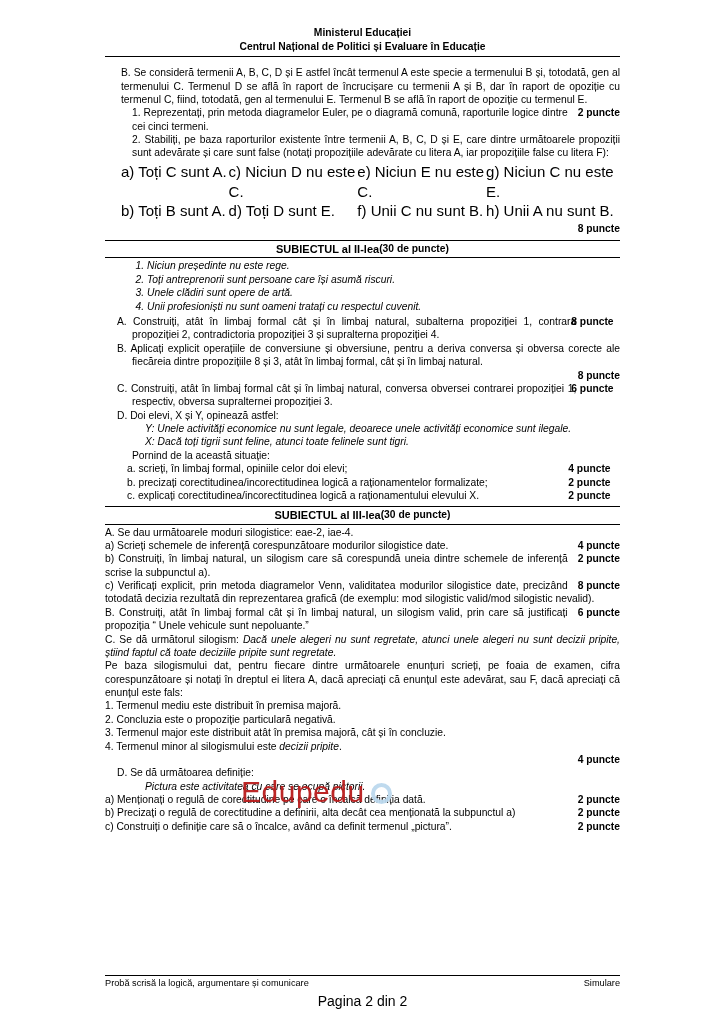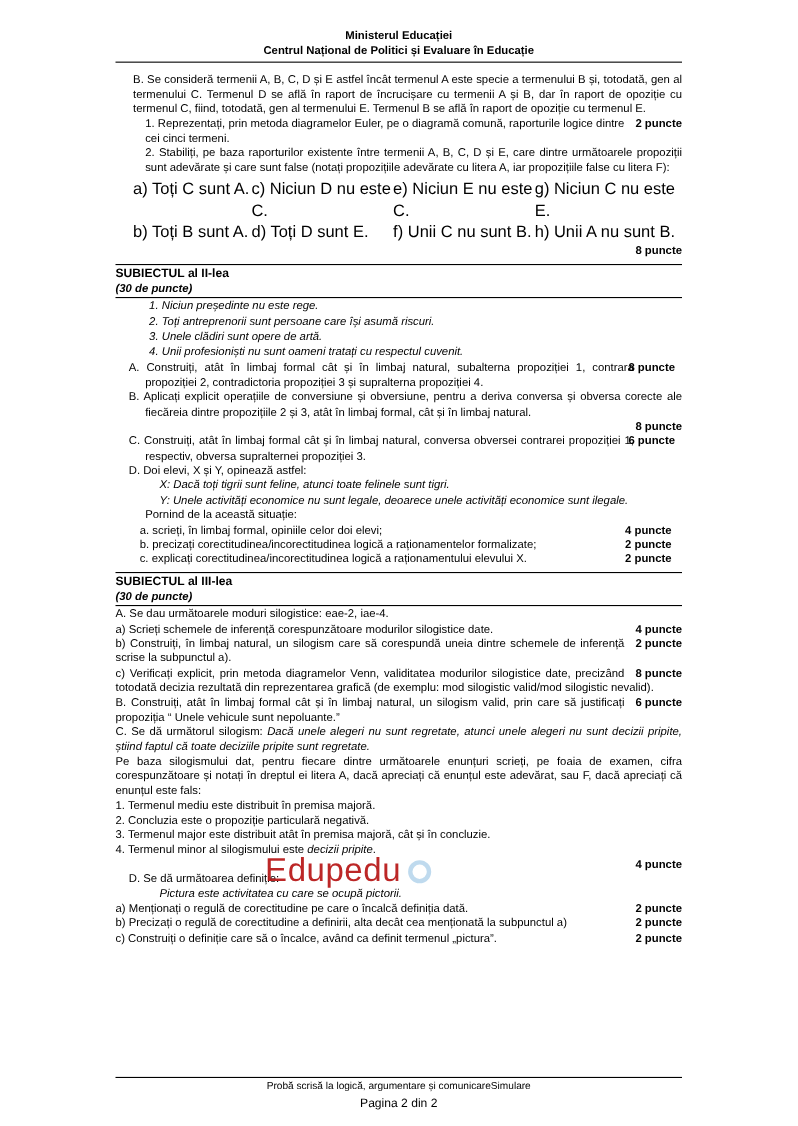"SUBIECTUL al II-lea" .subject-bar { flex-direction: column -> none; justify-content: space-between -> center }
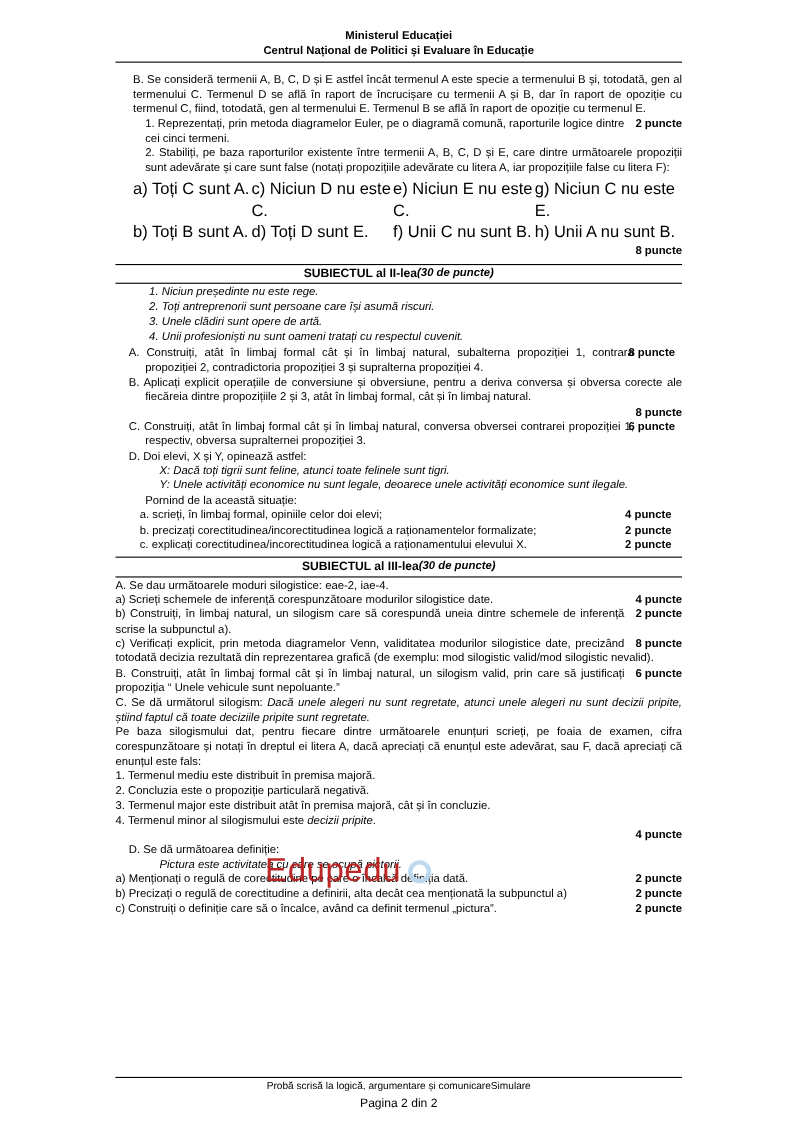"(30 de puncte)" .subject-bar .p { font-style: italic -> none }
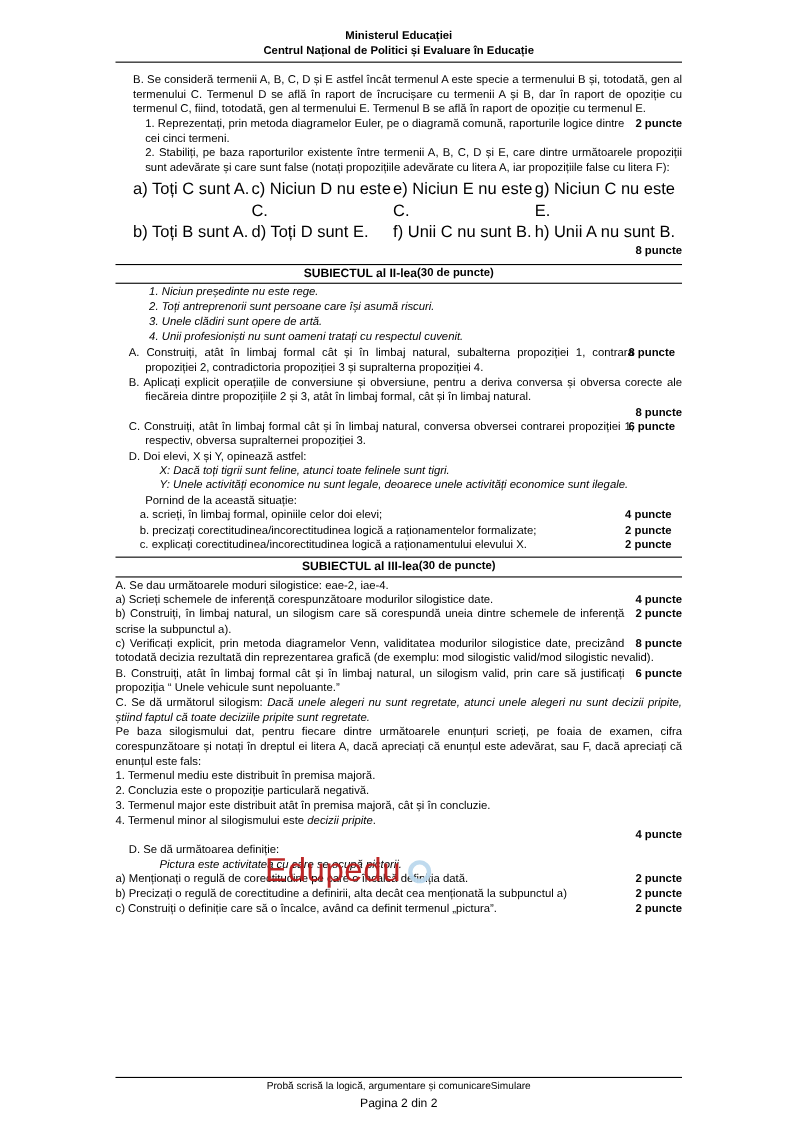"B. Aplicați explicit operațiile de" p.ind-hang2 { text: 2 -> 8 }
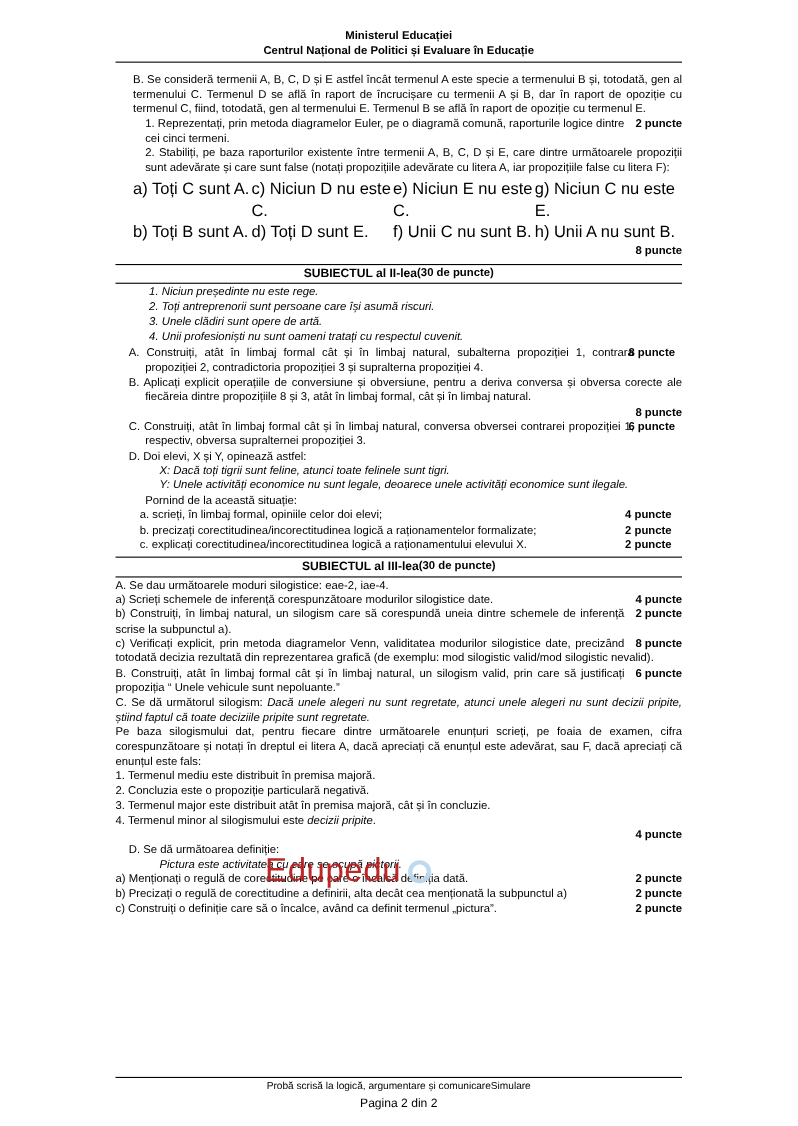"X: Dacă toți tigrii sunt" p.ind2 { order: before "Y: Unele activități economice nu" -> after "Y: Unele activități economice nu" }
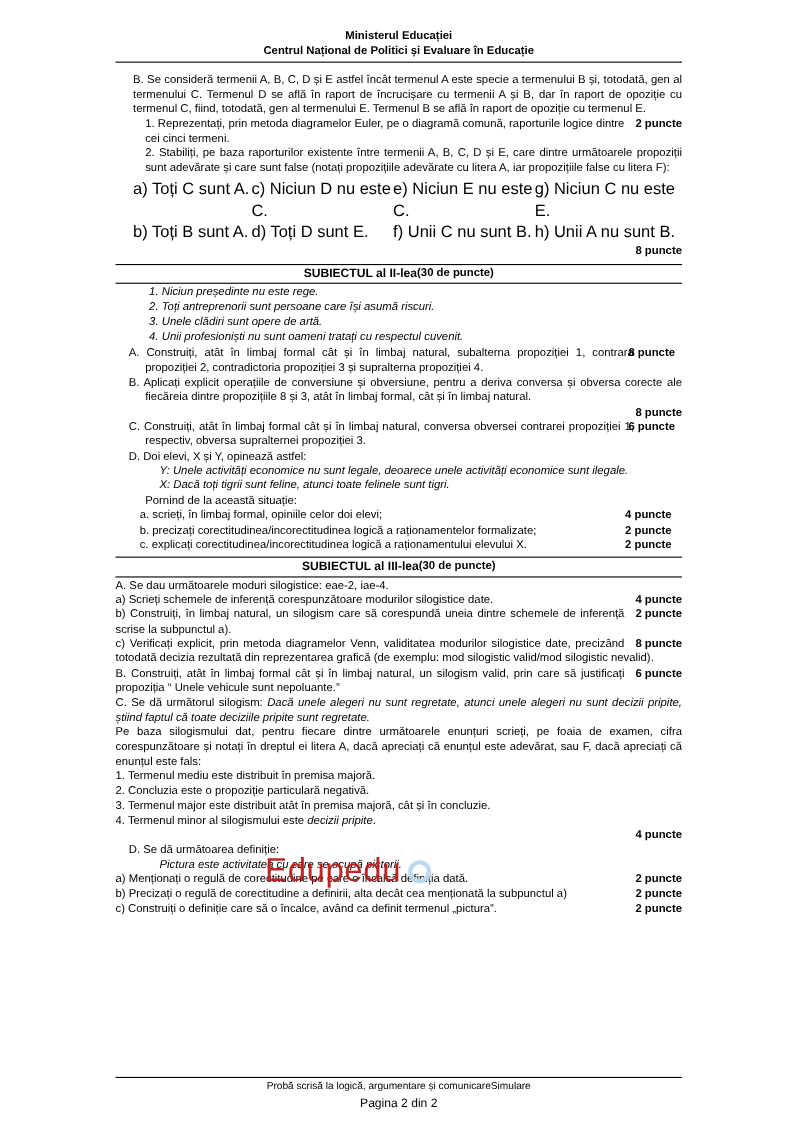"Probă scrisă la logică, argumentare" .footer-row { justify-content: center -> space-between }
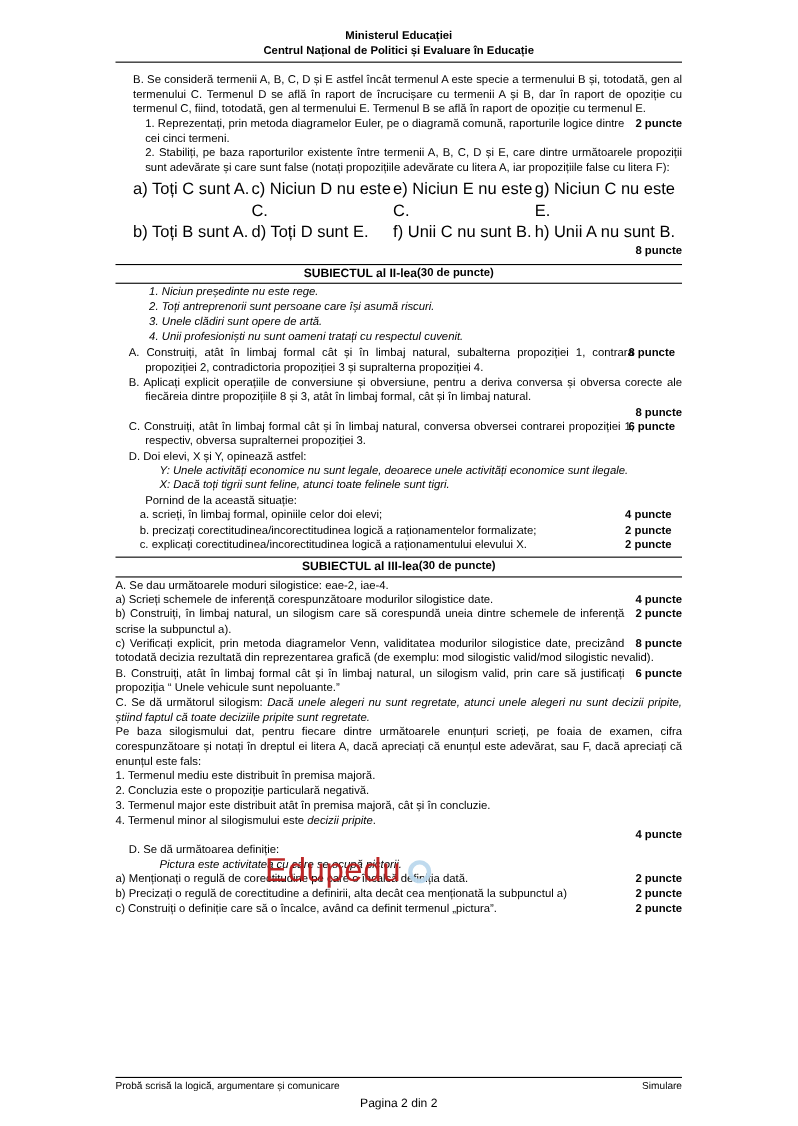"Pagina 2 din 2" .footer-center { font-size: 11px -> 14px }
